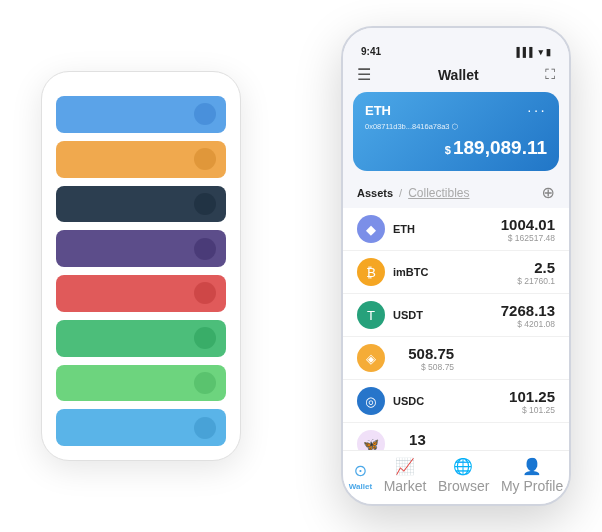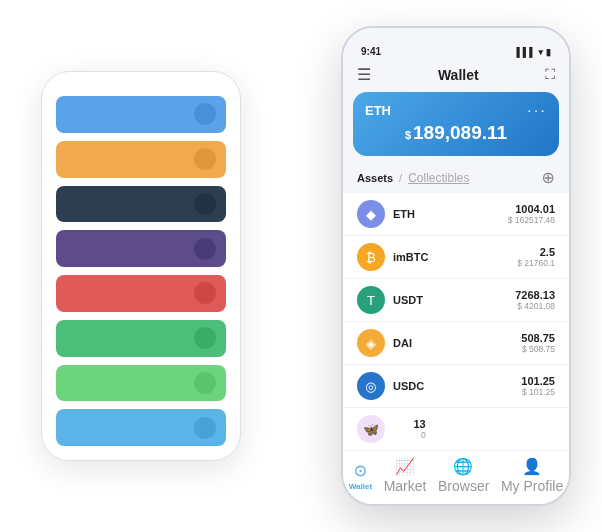"0x08711d3b...8416a78a3 ⬡" div.eth-address { html: none -> <div>0x08711d3b...8416a78a3 ⬡</div> }
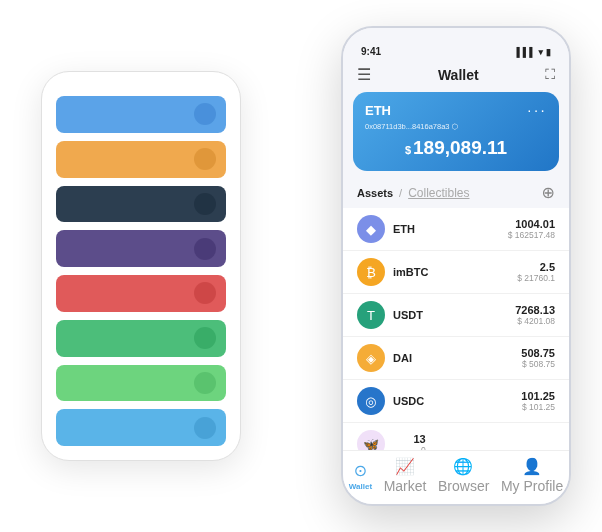"$ 189,089.11" .eth-balance { text-align: center -> right }
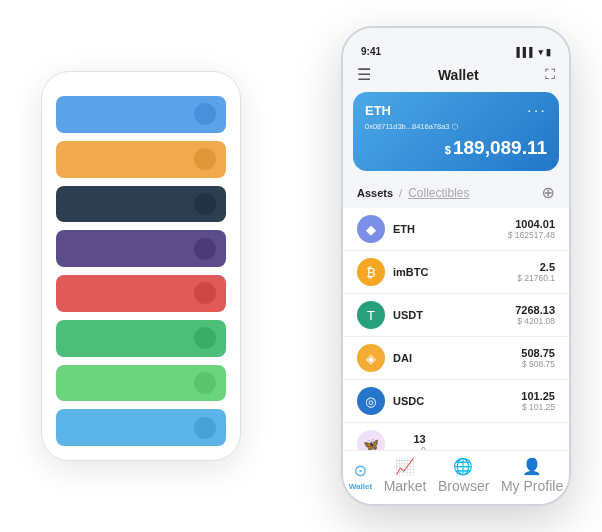"1004.01" .asset-amount { font-size: 11px -> 15px }
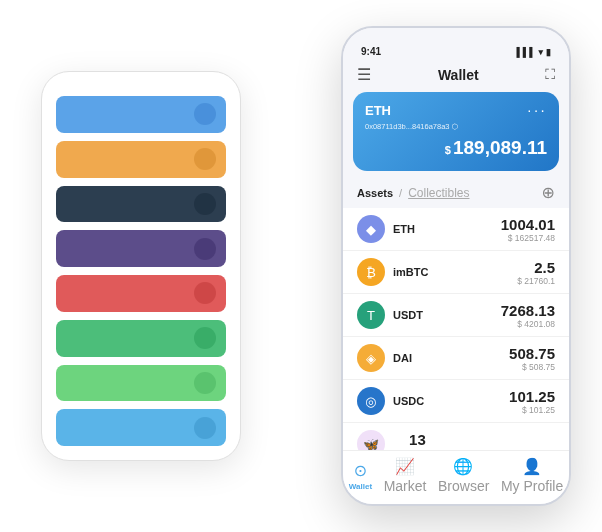"DAI" div.asset-name { html: <div>DAI</div> -> none }
